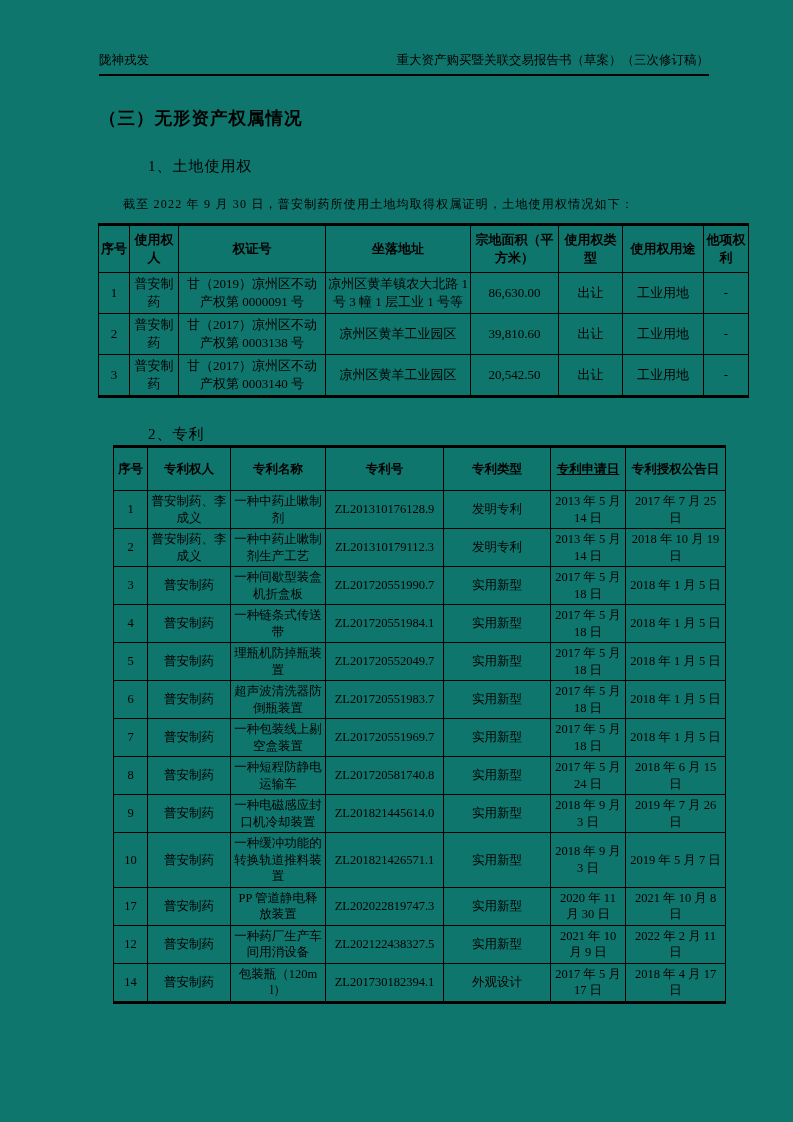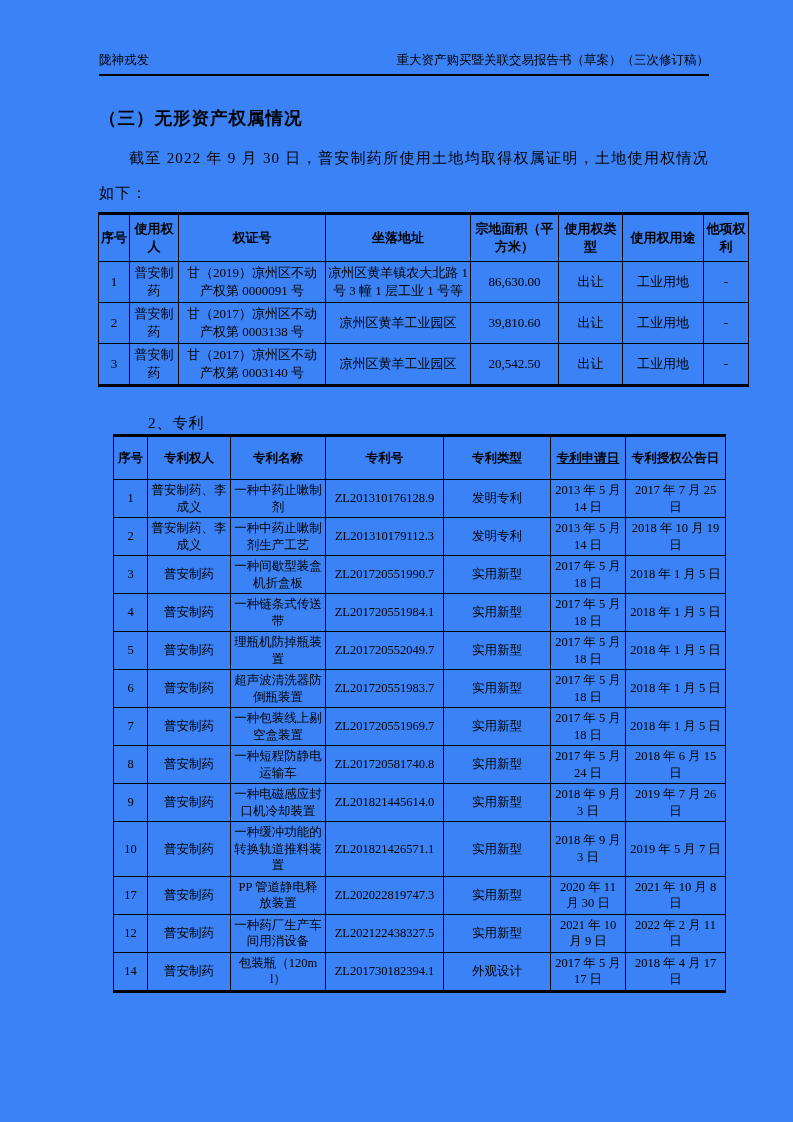"陇神戎发" .page { background: #3b82f6 -> #0f766e }
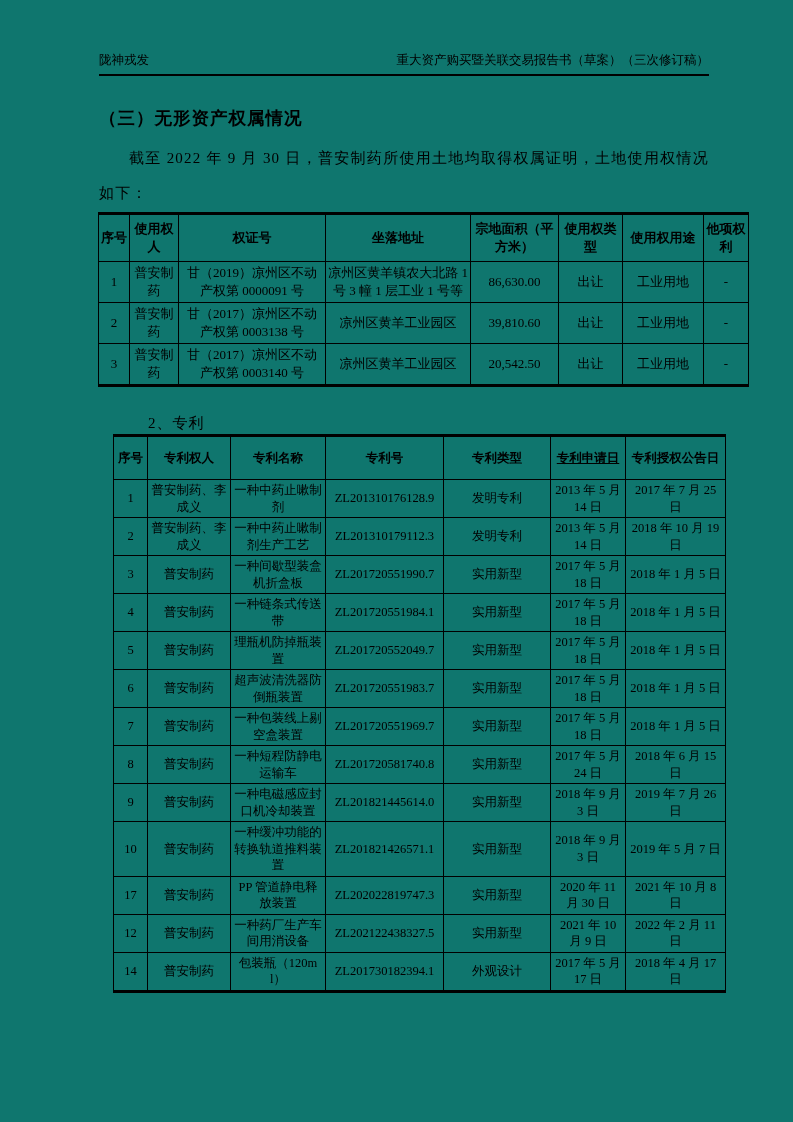"1、土地使用权" h2.sub-heading { html: none -> <h2>1、土地使用权</h2> }
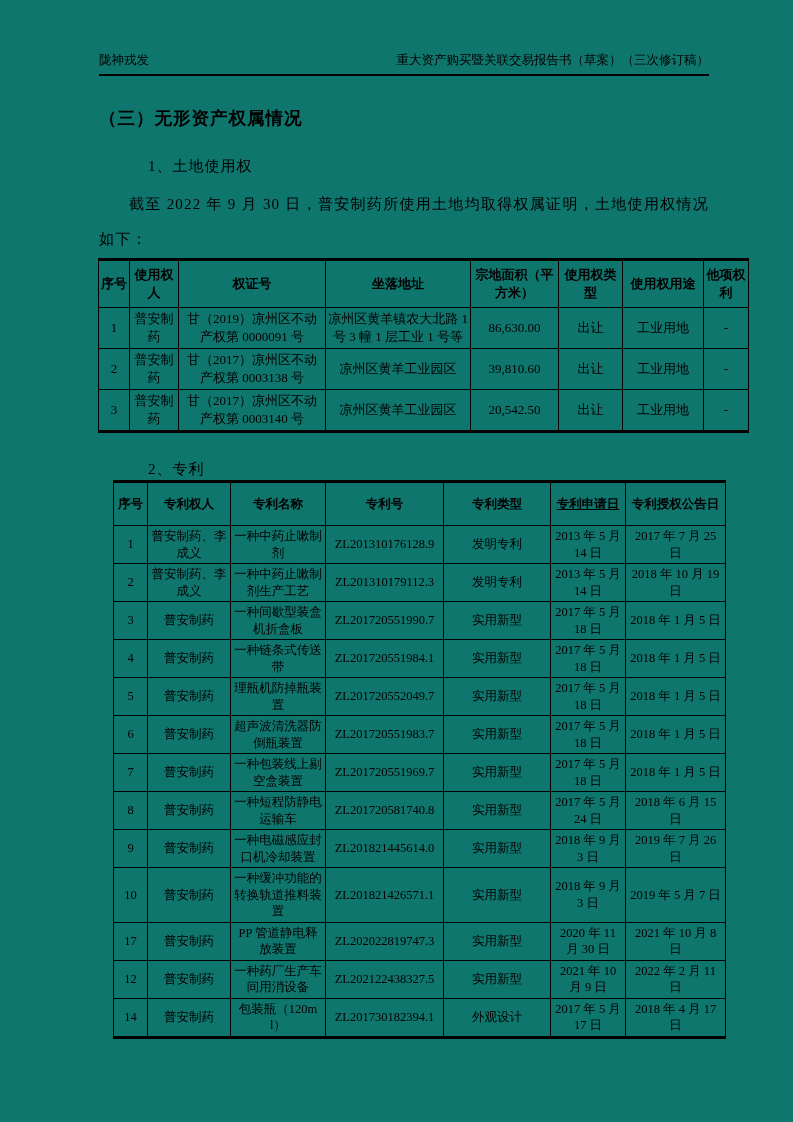"截至 2022 年 9 月" .body-par { font-size: 15px -> 12px }
